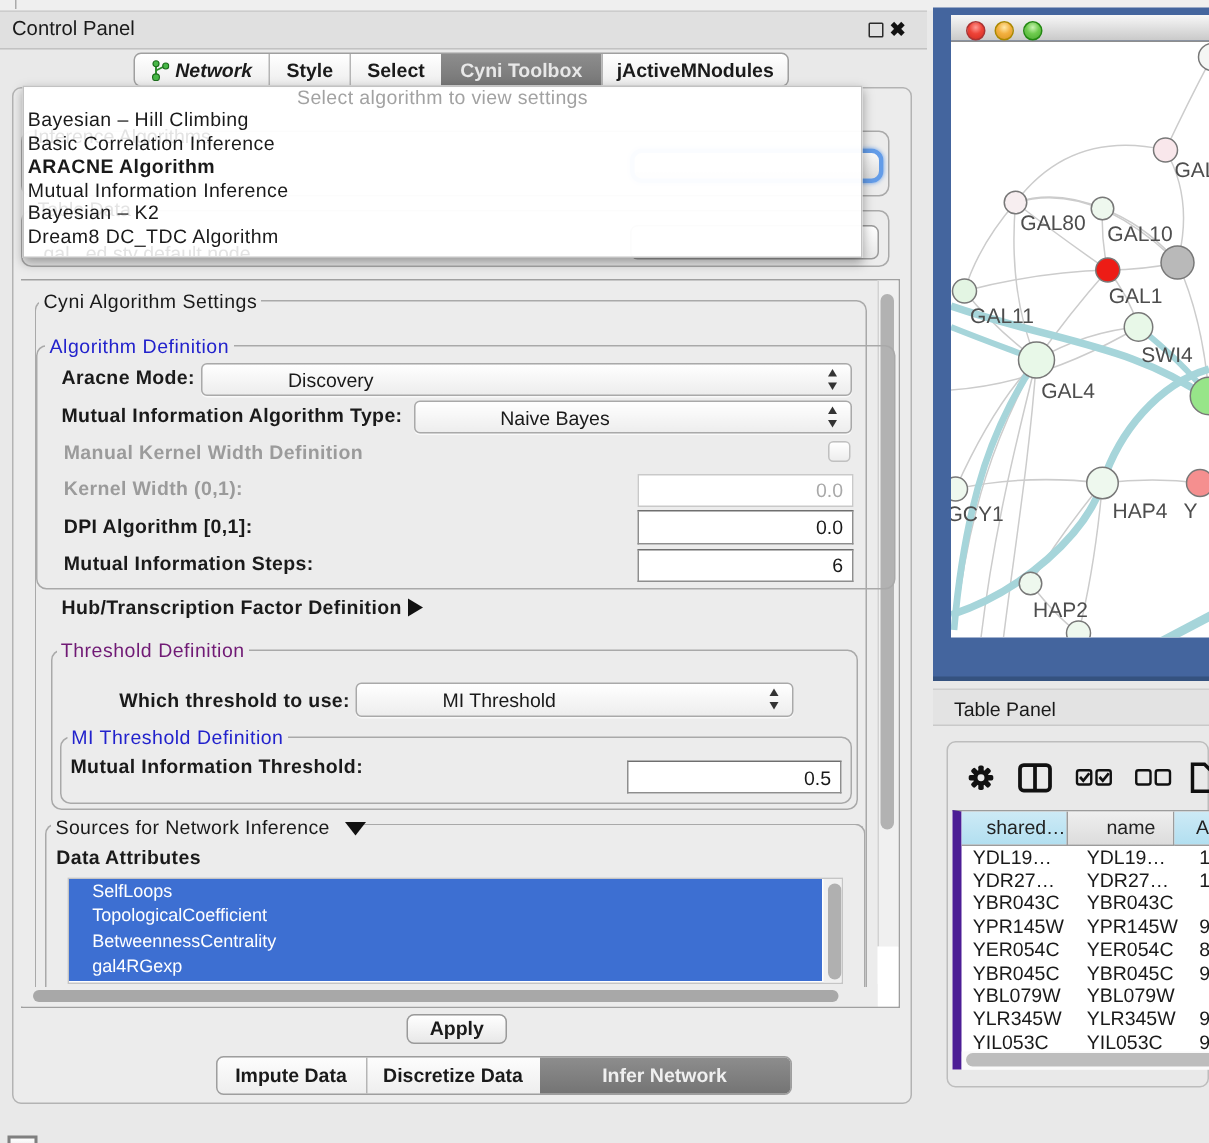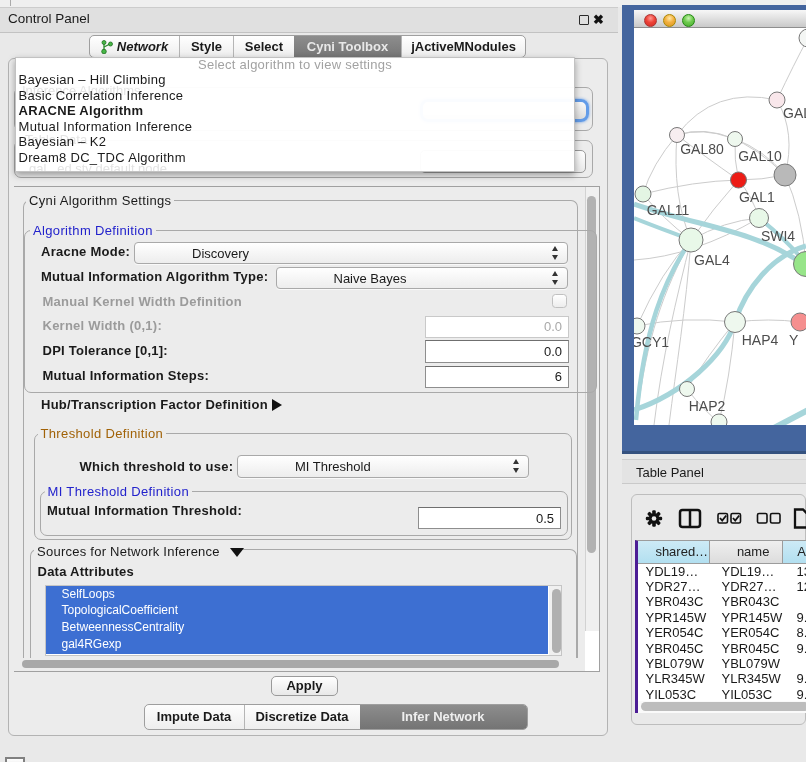"DPI Tolerance [0,1]:" div.lbl { text: Tolerance -> Algorithm }
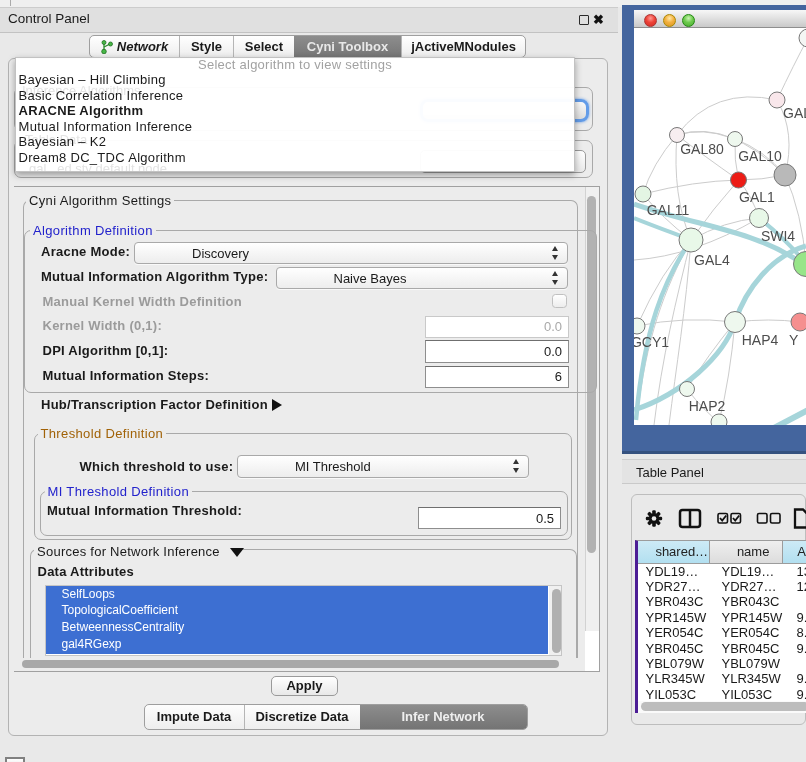"Threshold Definition" span { color: #a16207 -> #701a75 }
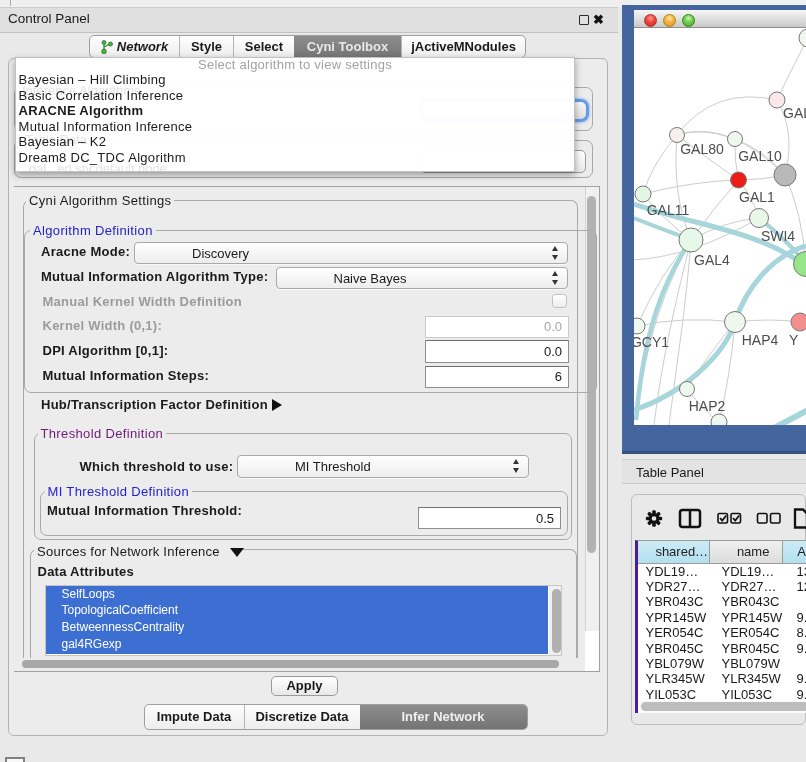"shared…" div.abs { border-left: 3px solid #4c1d95 -> 6px solid #4c1d95 }
